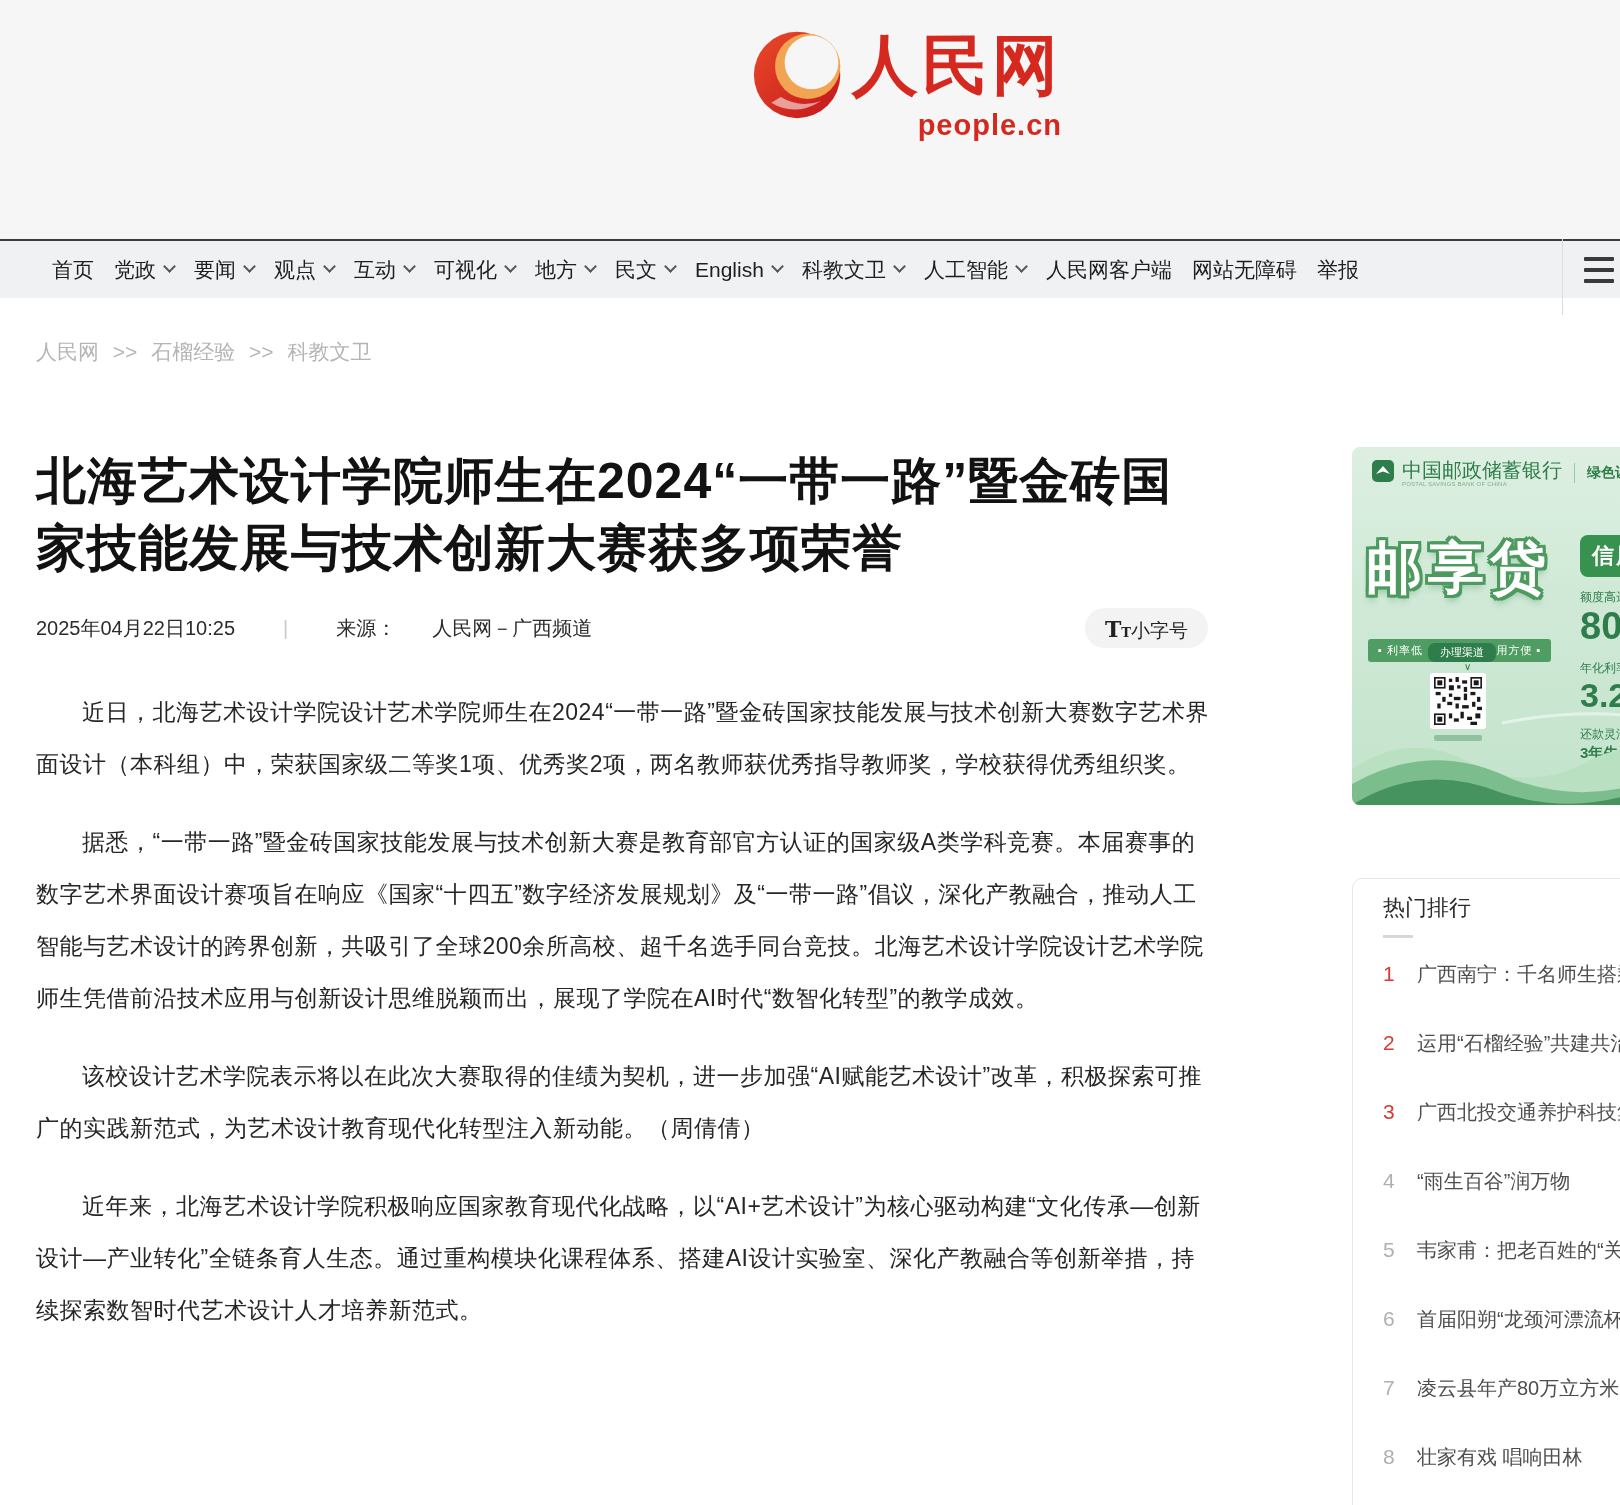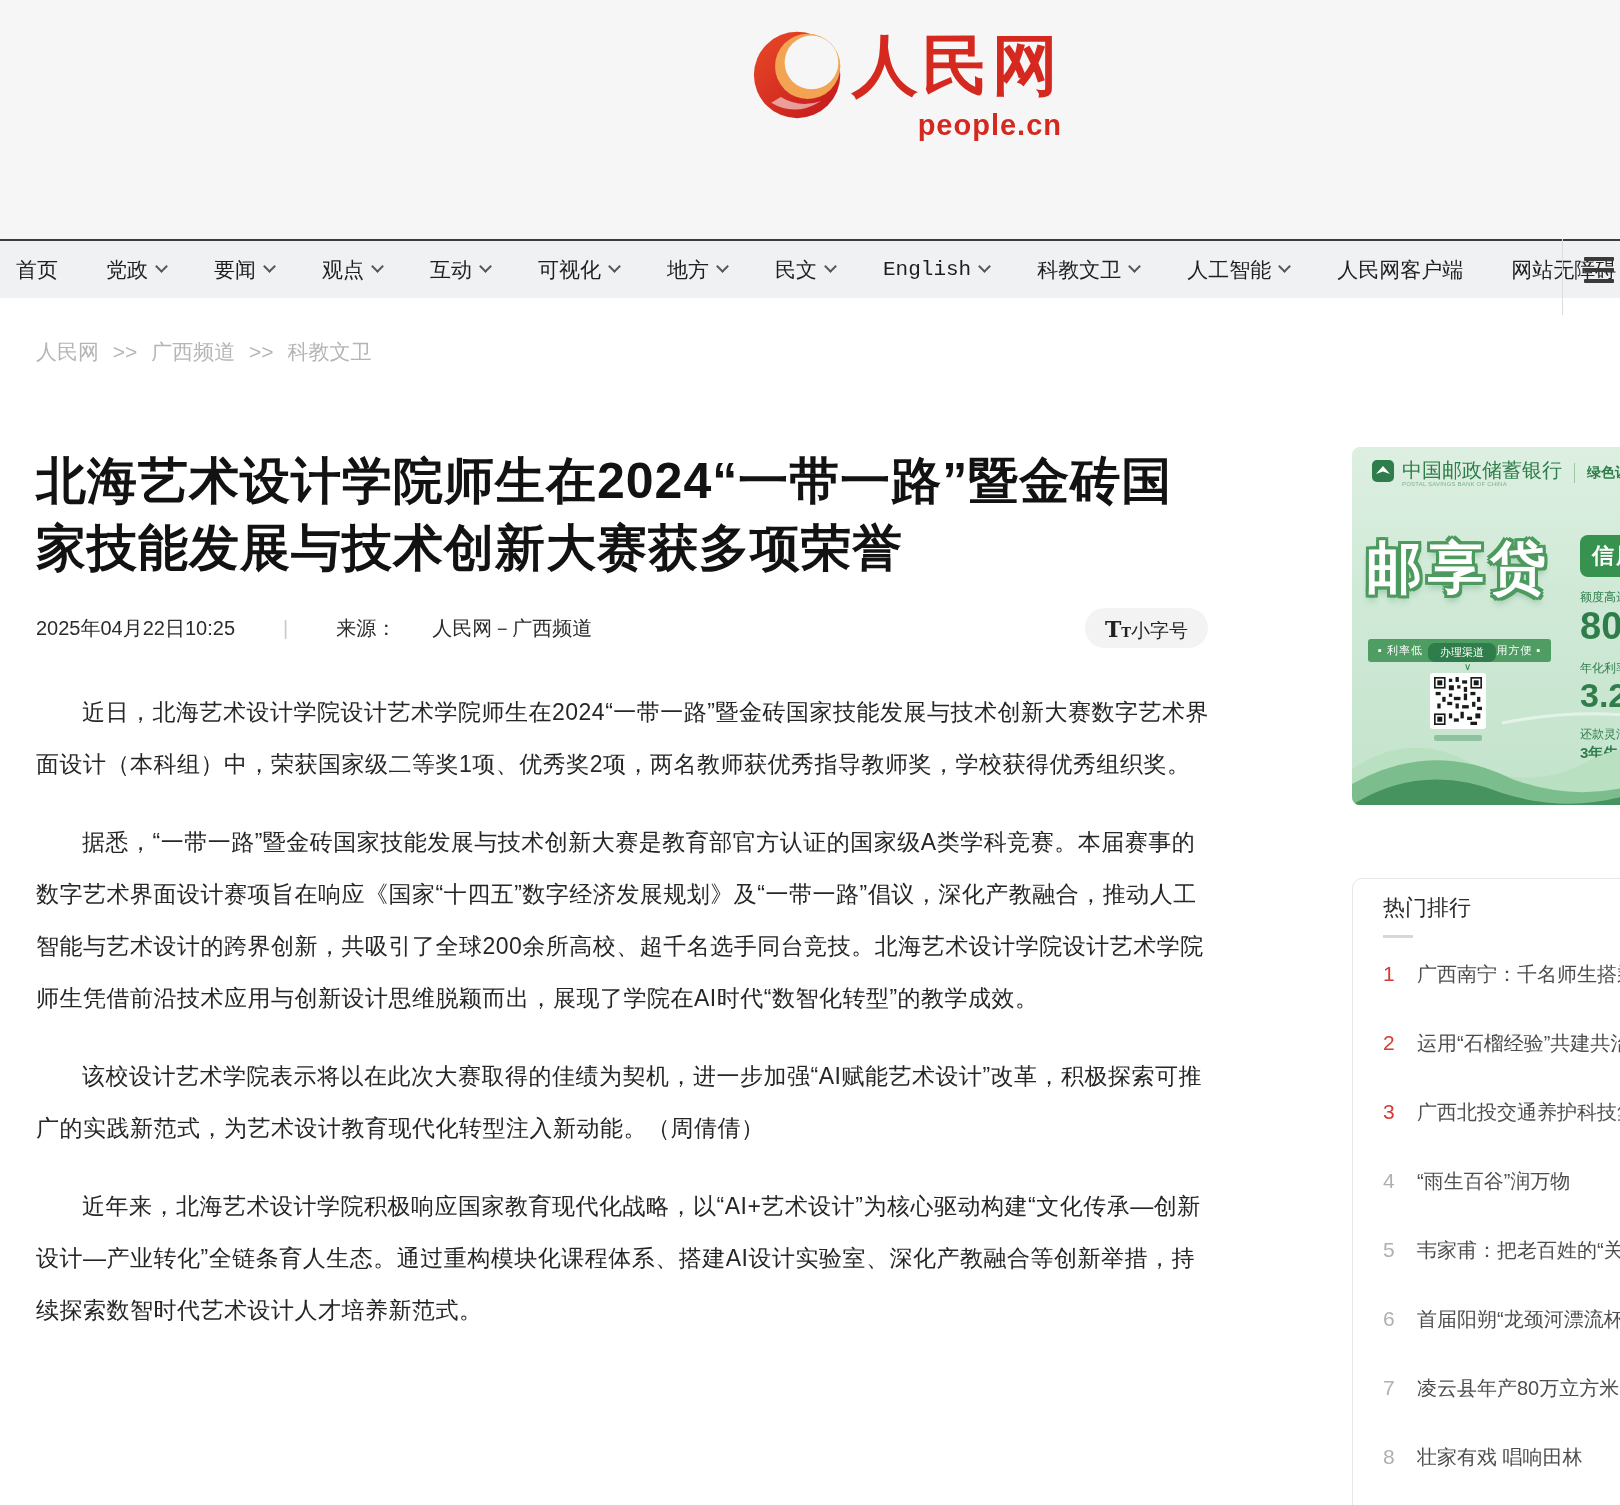"首页" .nav-items { font-family: Liberation Mono, monospace -> none; gap: 48px -> 20px; padding-left: 16px -> 52px }
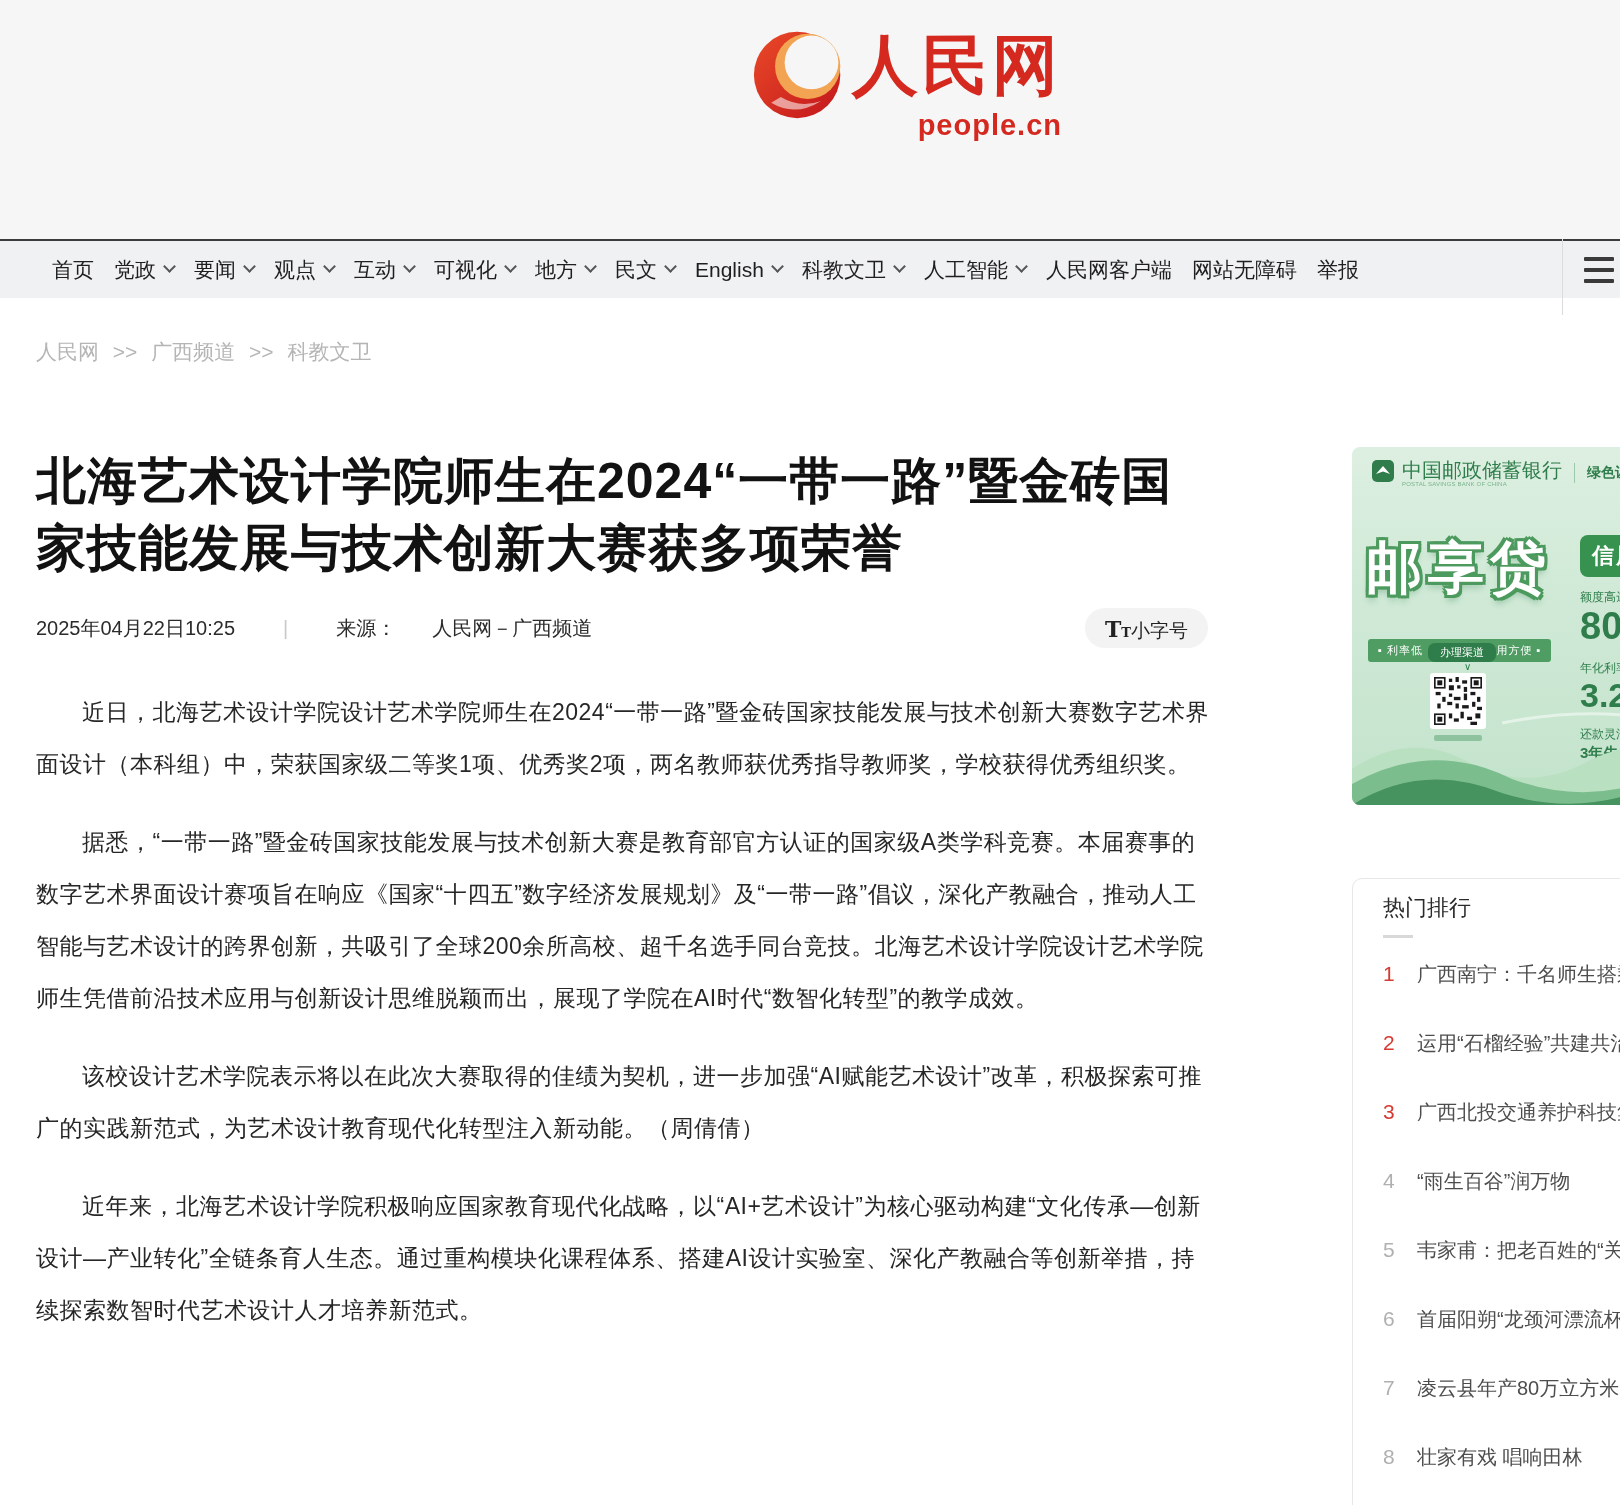"广西频道" a { text: 广西频道 -> 石榴经验 }
